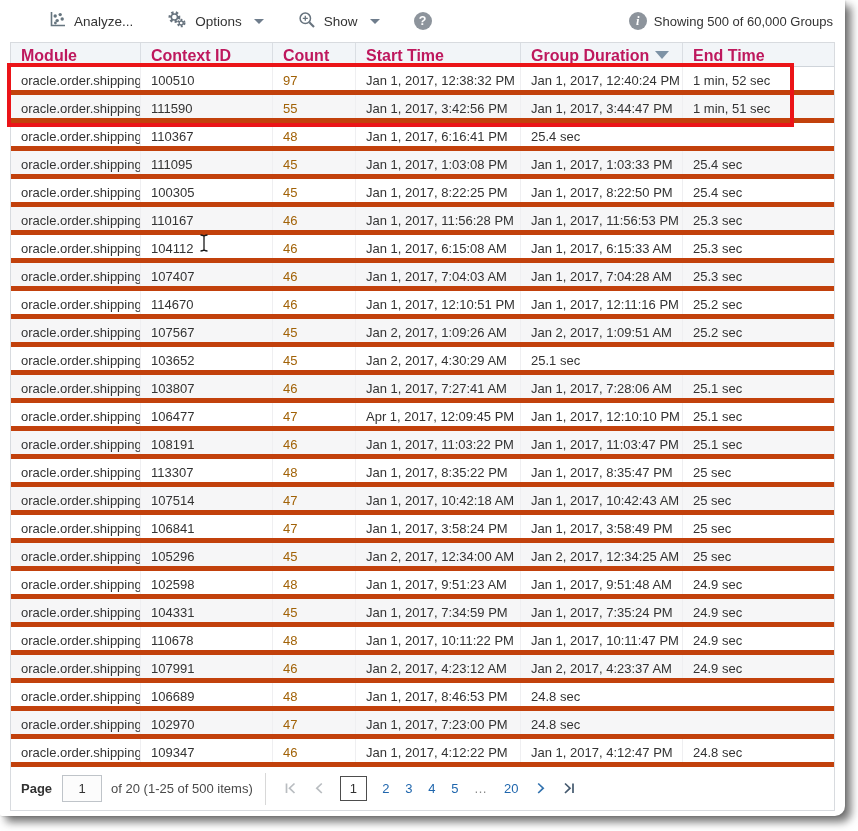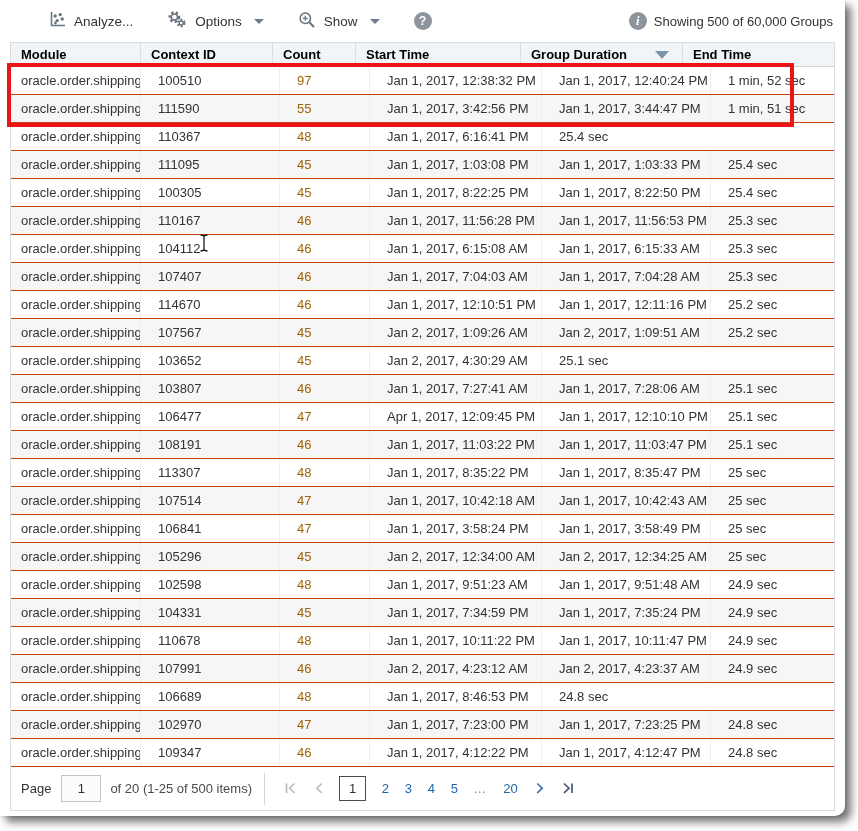"Module" .th { color: #000000 -> #be185d; font-size: 13px -> 16px }
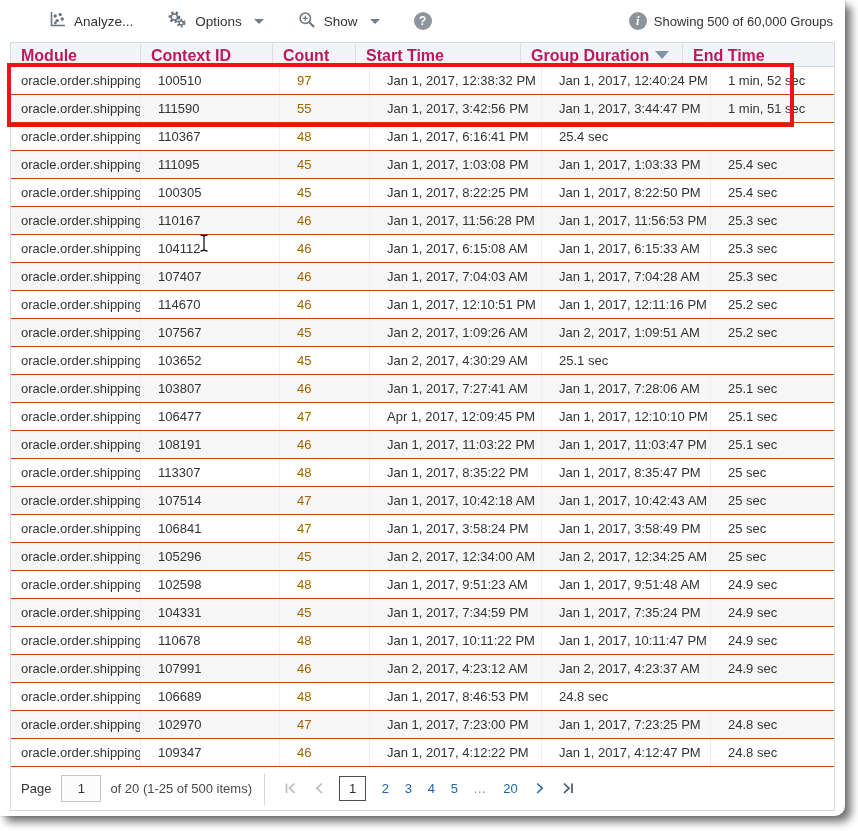"oracle.order.shipping" .row { border-bottom: 1px solid #c2410c -> 5px solid #c2410c; gap: 7px -> none }
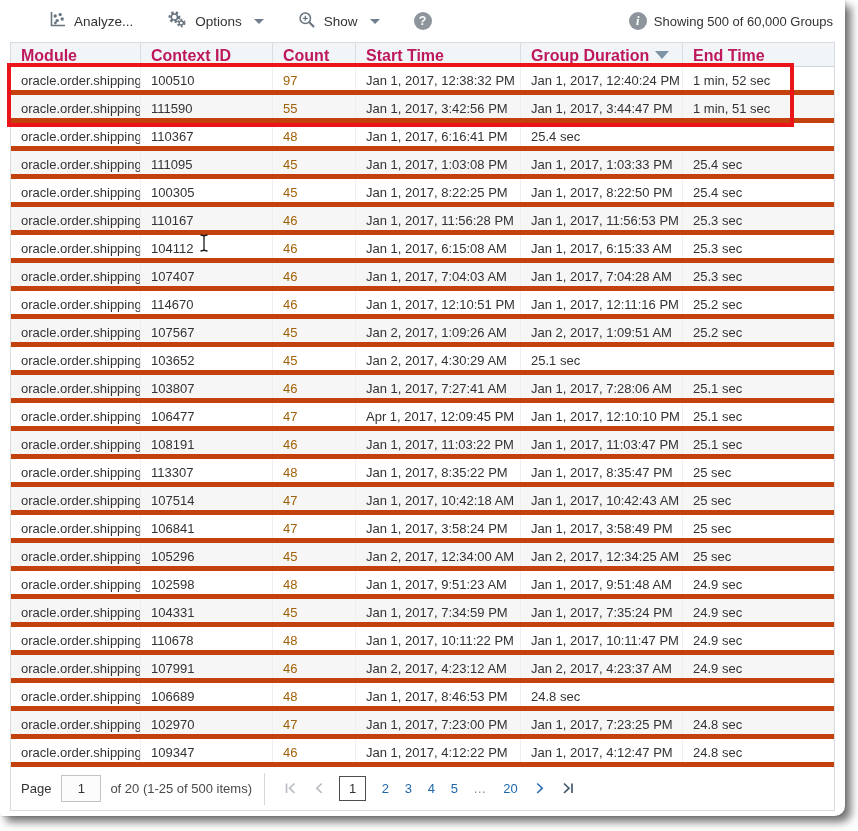"Jan 1, 2017, 7:23:25 PM" div.td { html: <div>Jan 1, 2017, 7:23:25 PM</div> -> none }
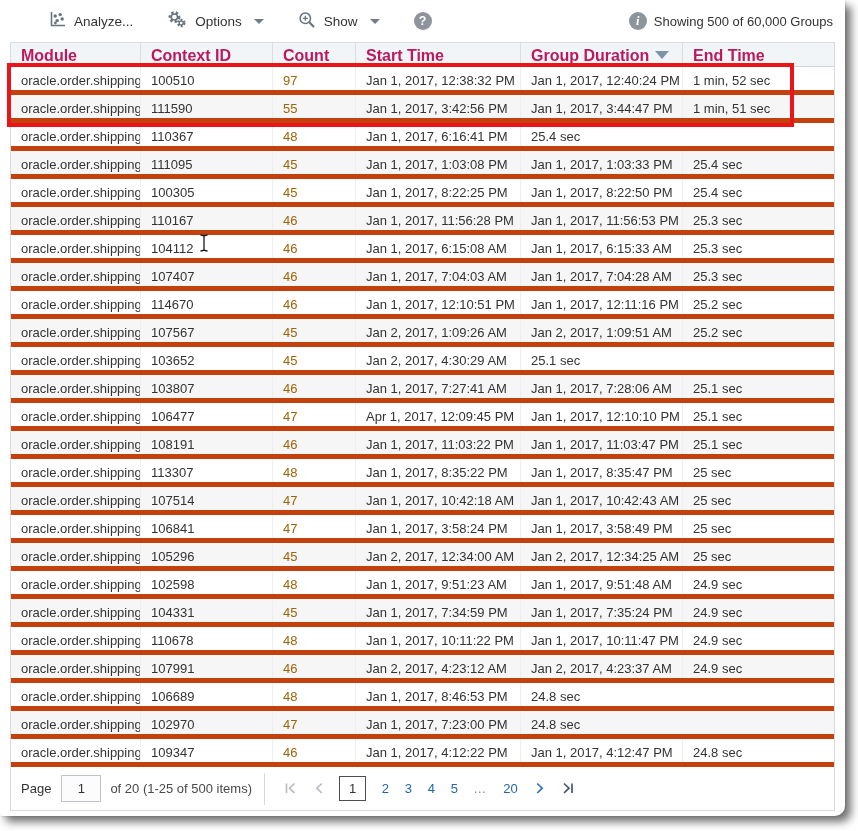"Page" .page-label { font-weight: normal -> bold }
